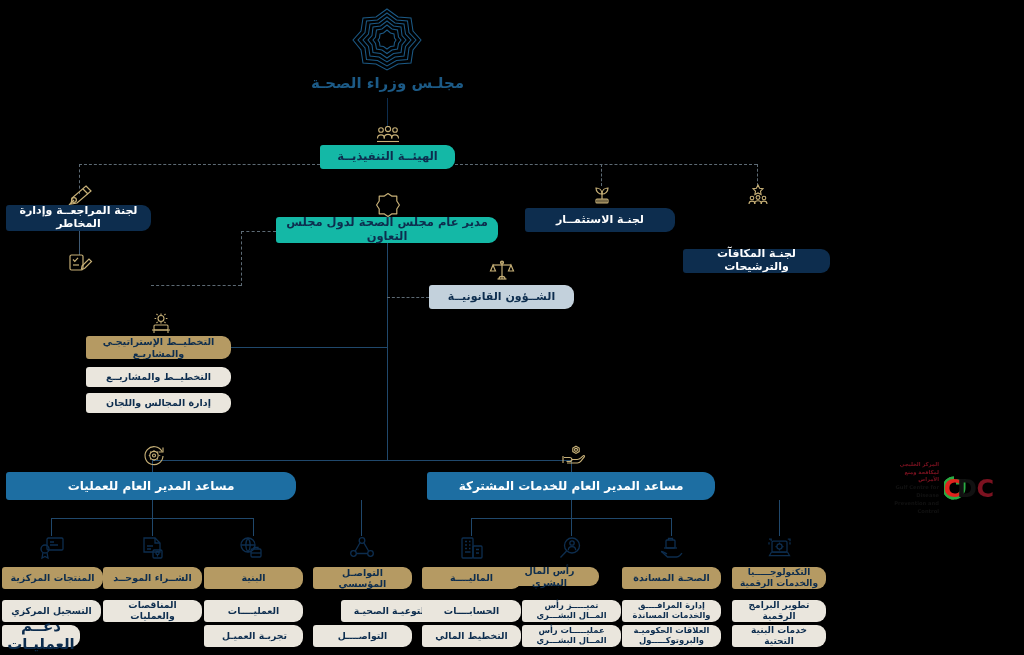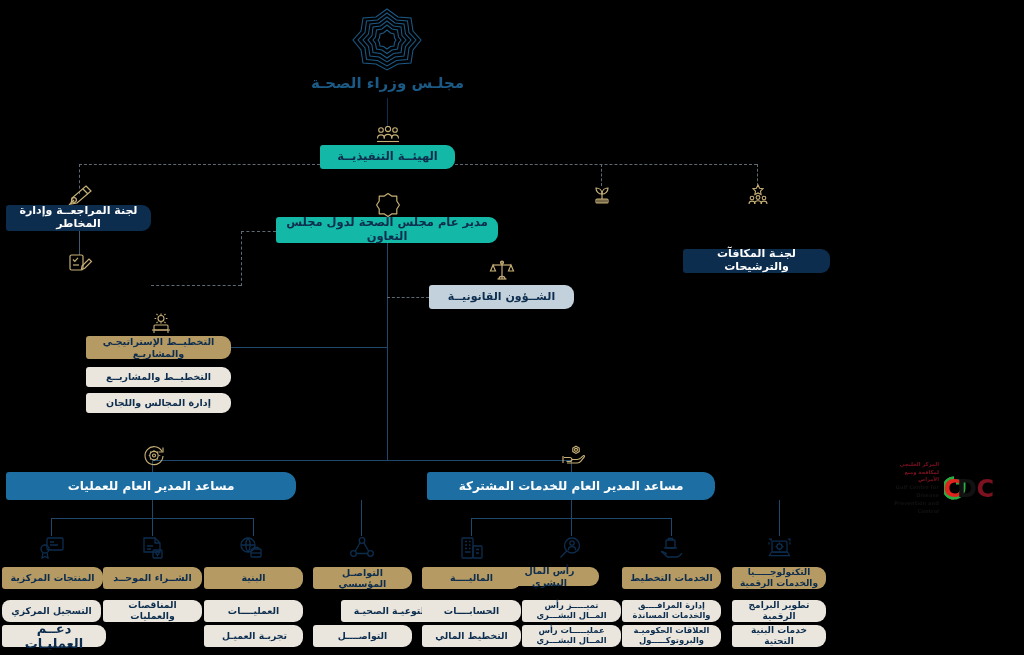"لجنـة الاستثمــار" div.box { html: none -> <div>لجنـة الاستثمــار</div> }
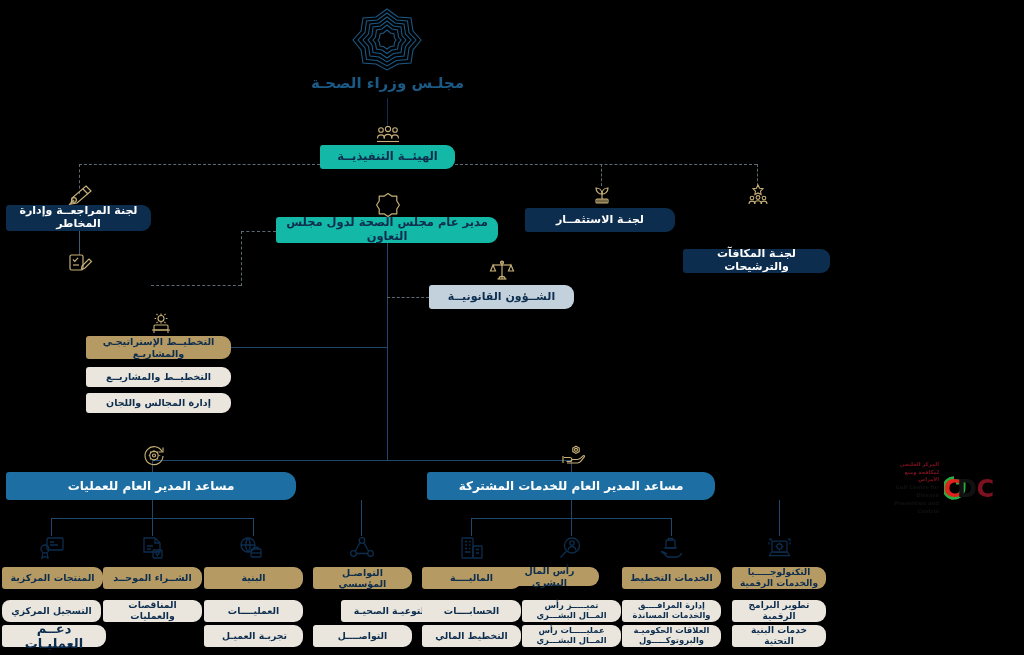"الخدمات التخطيط" div.box { text: الخدمات التخطيط -> الصحـة المساندة }
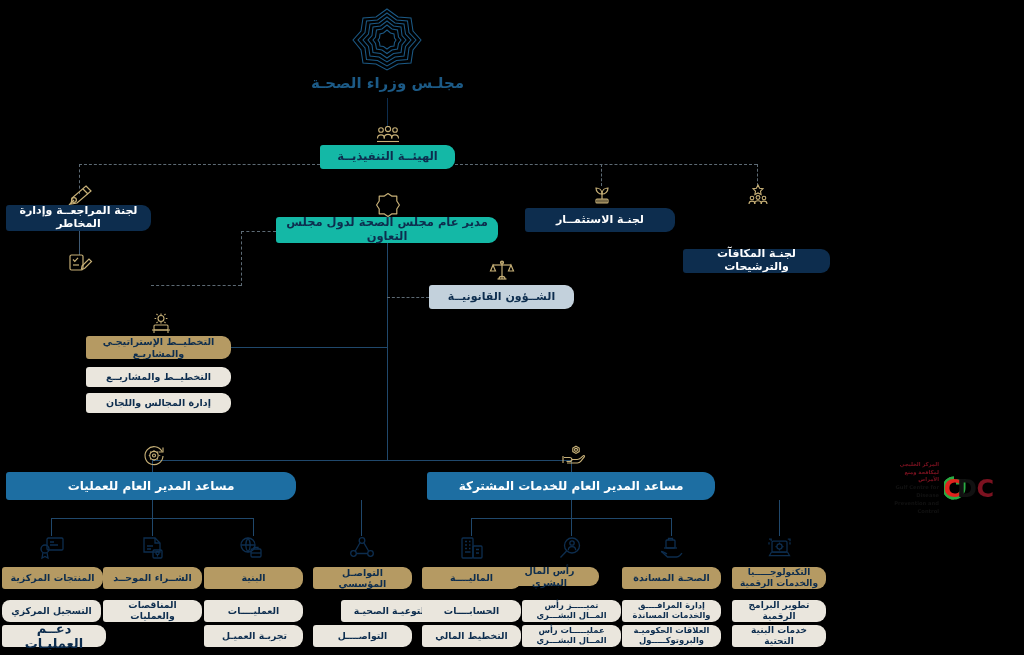"التسجيل المركزي" div.box { border-radius: 8px -> none }
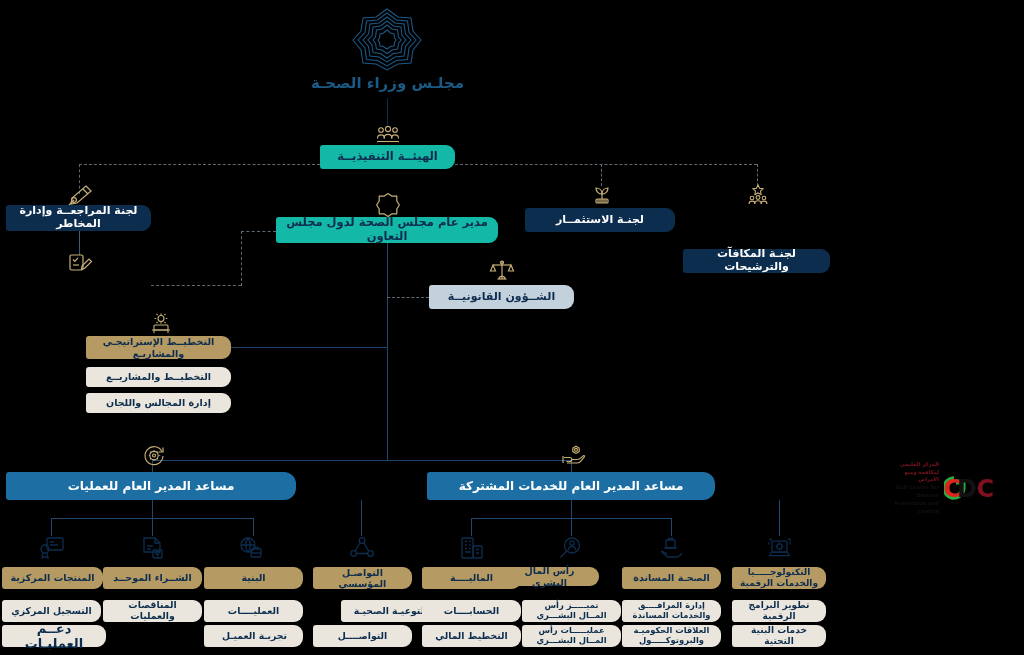"دعــم العمليـات" div.box { font-size: 13px -> 15px; width: 104px -> 78px }
